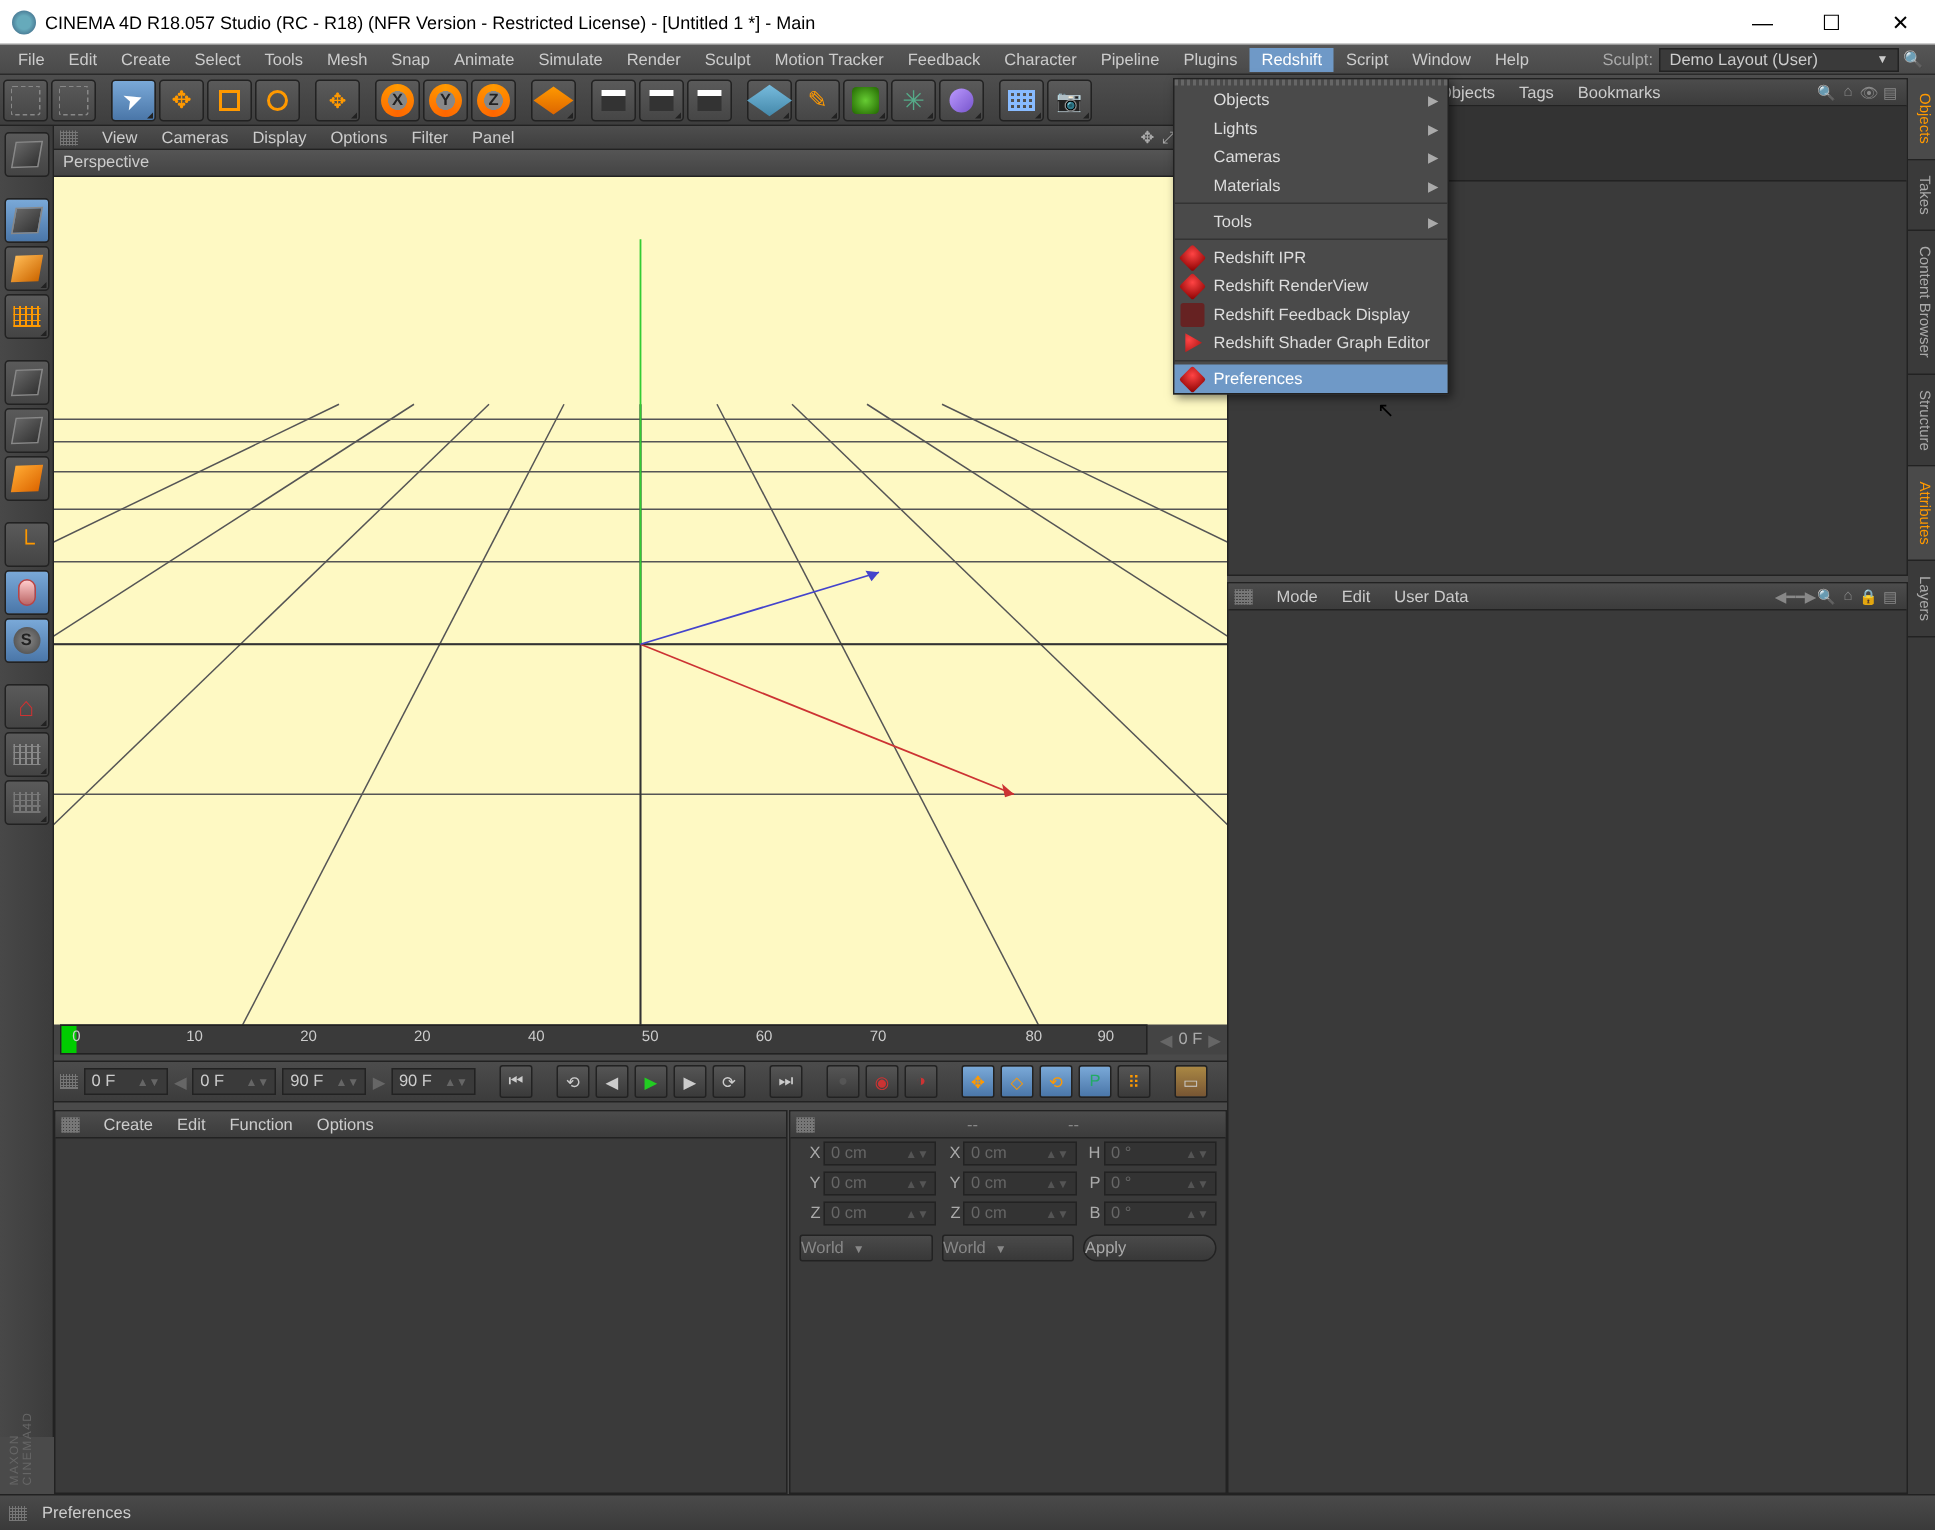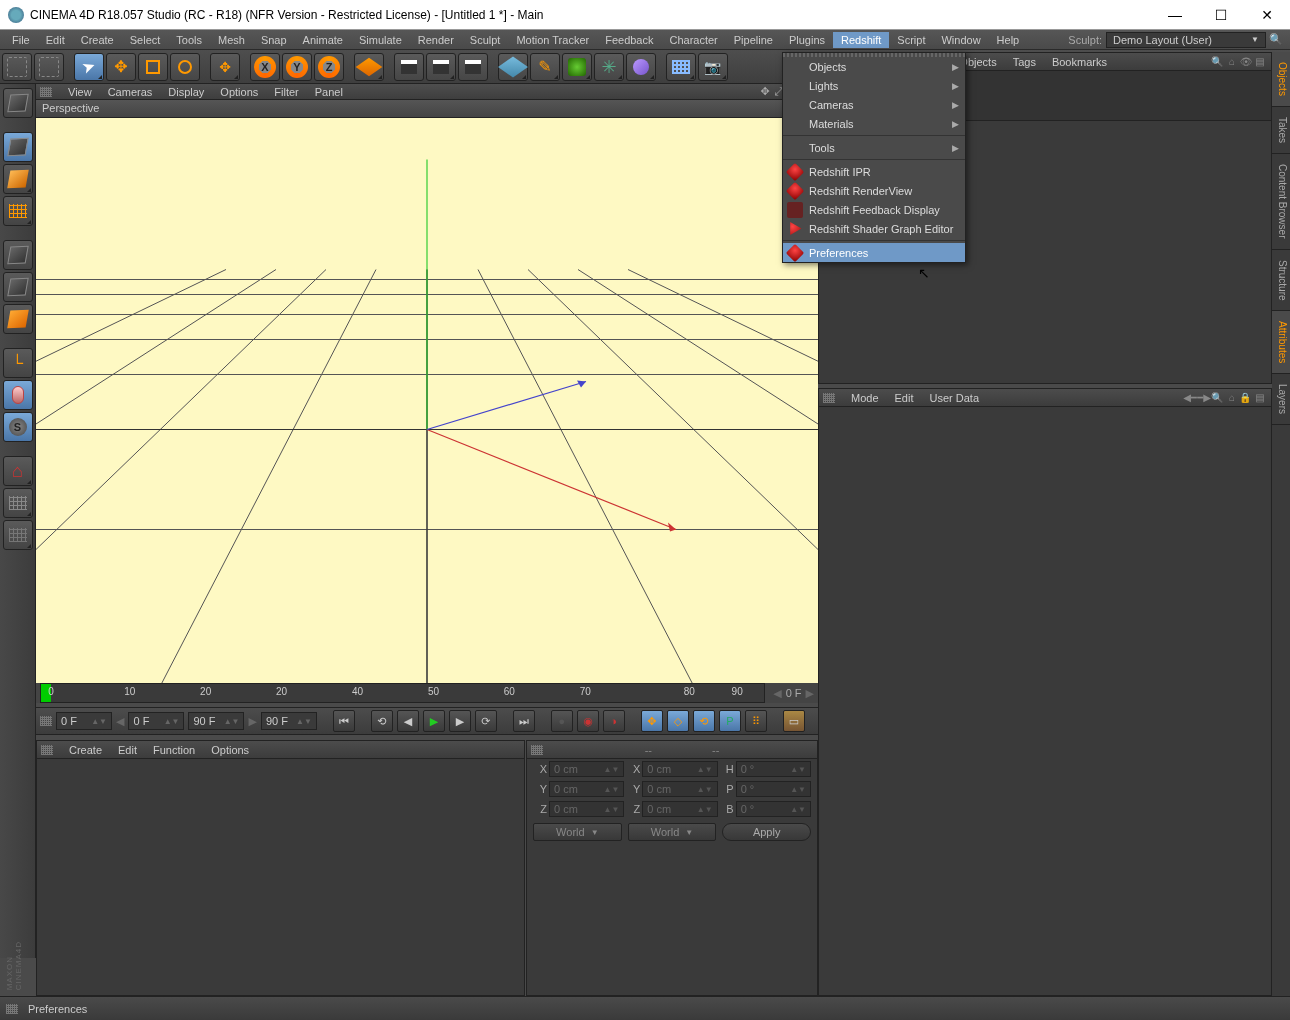"World" .cbtn { justify-content: center -> none }
